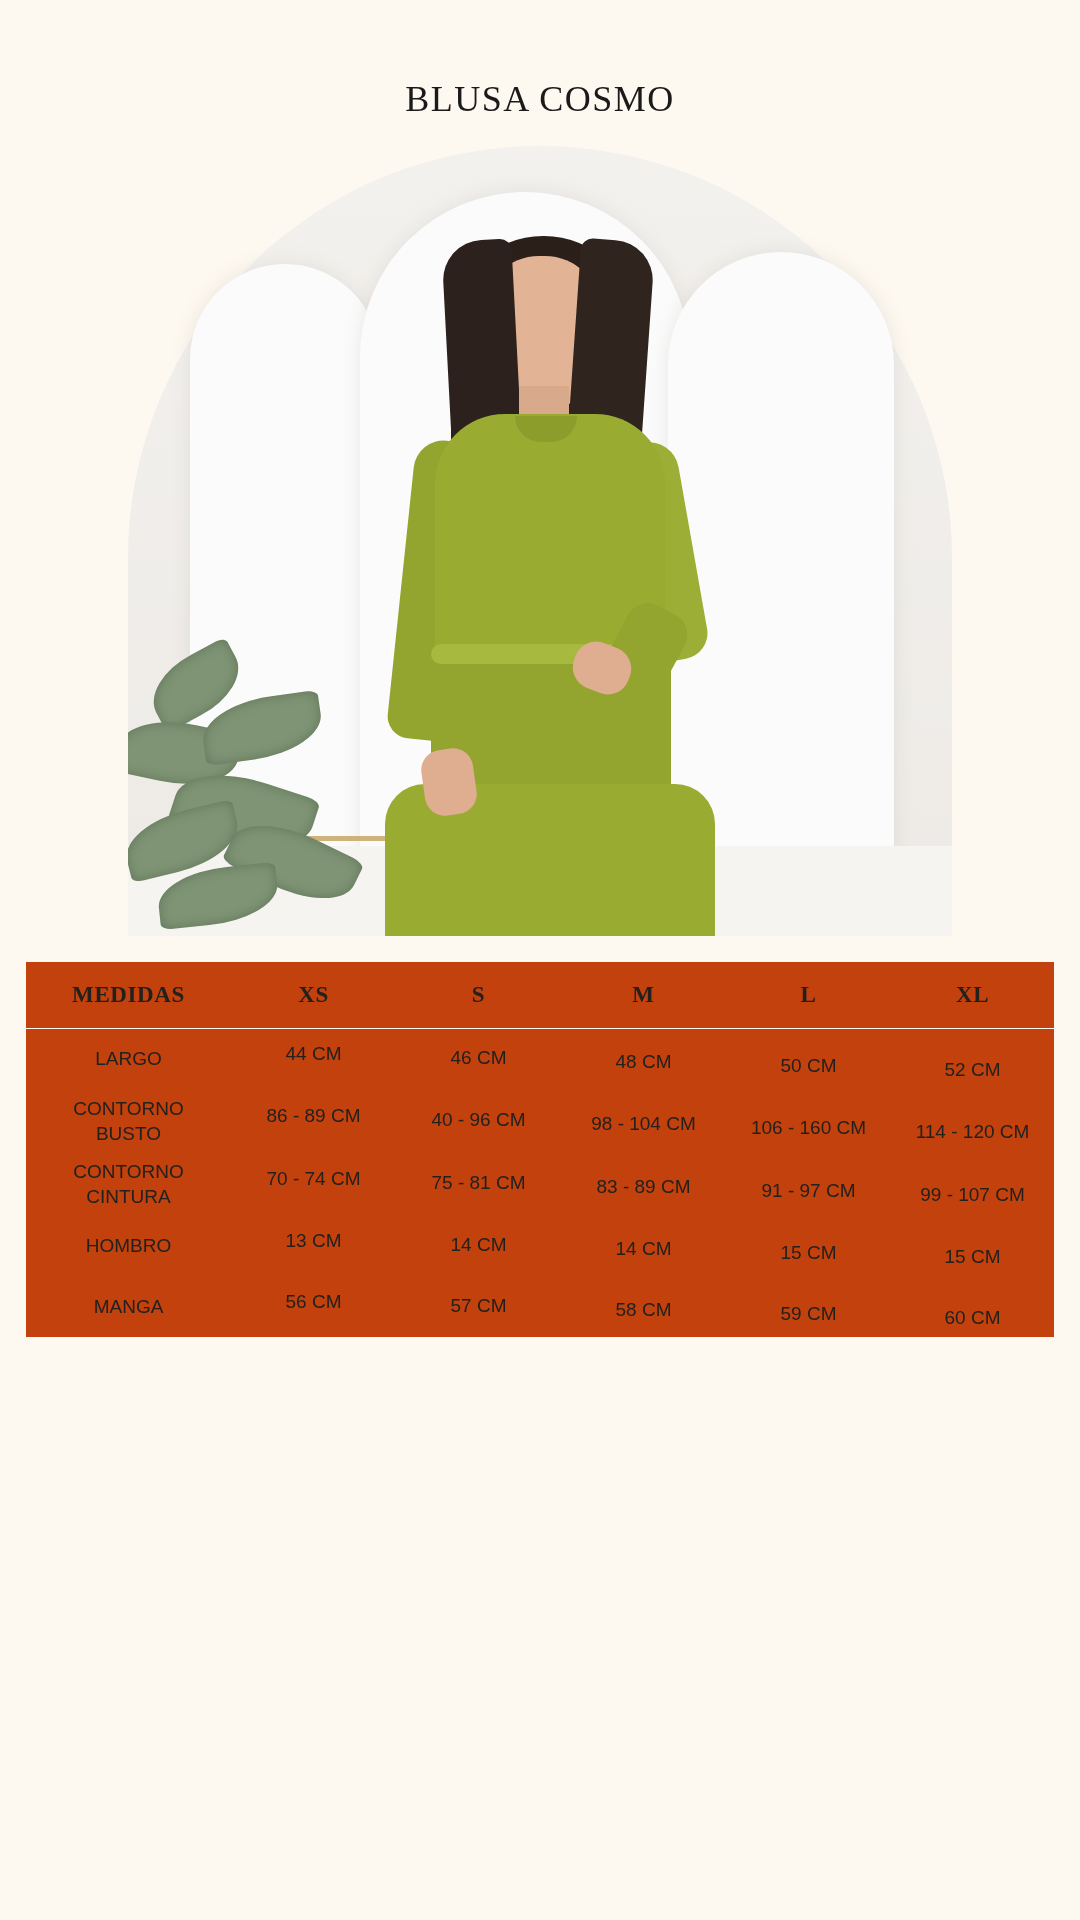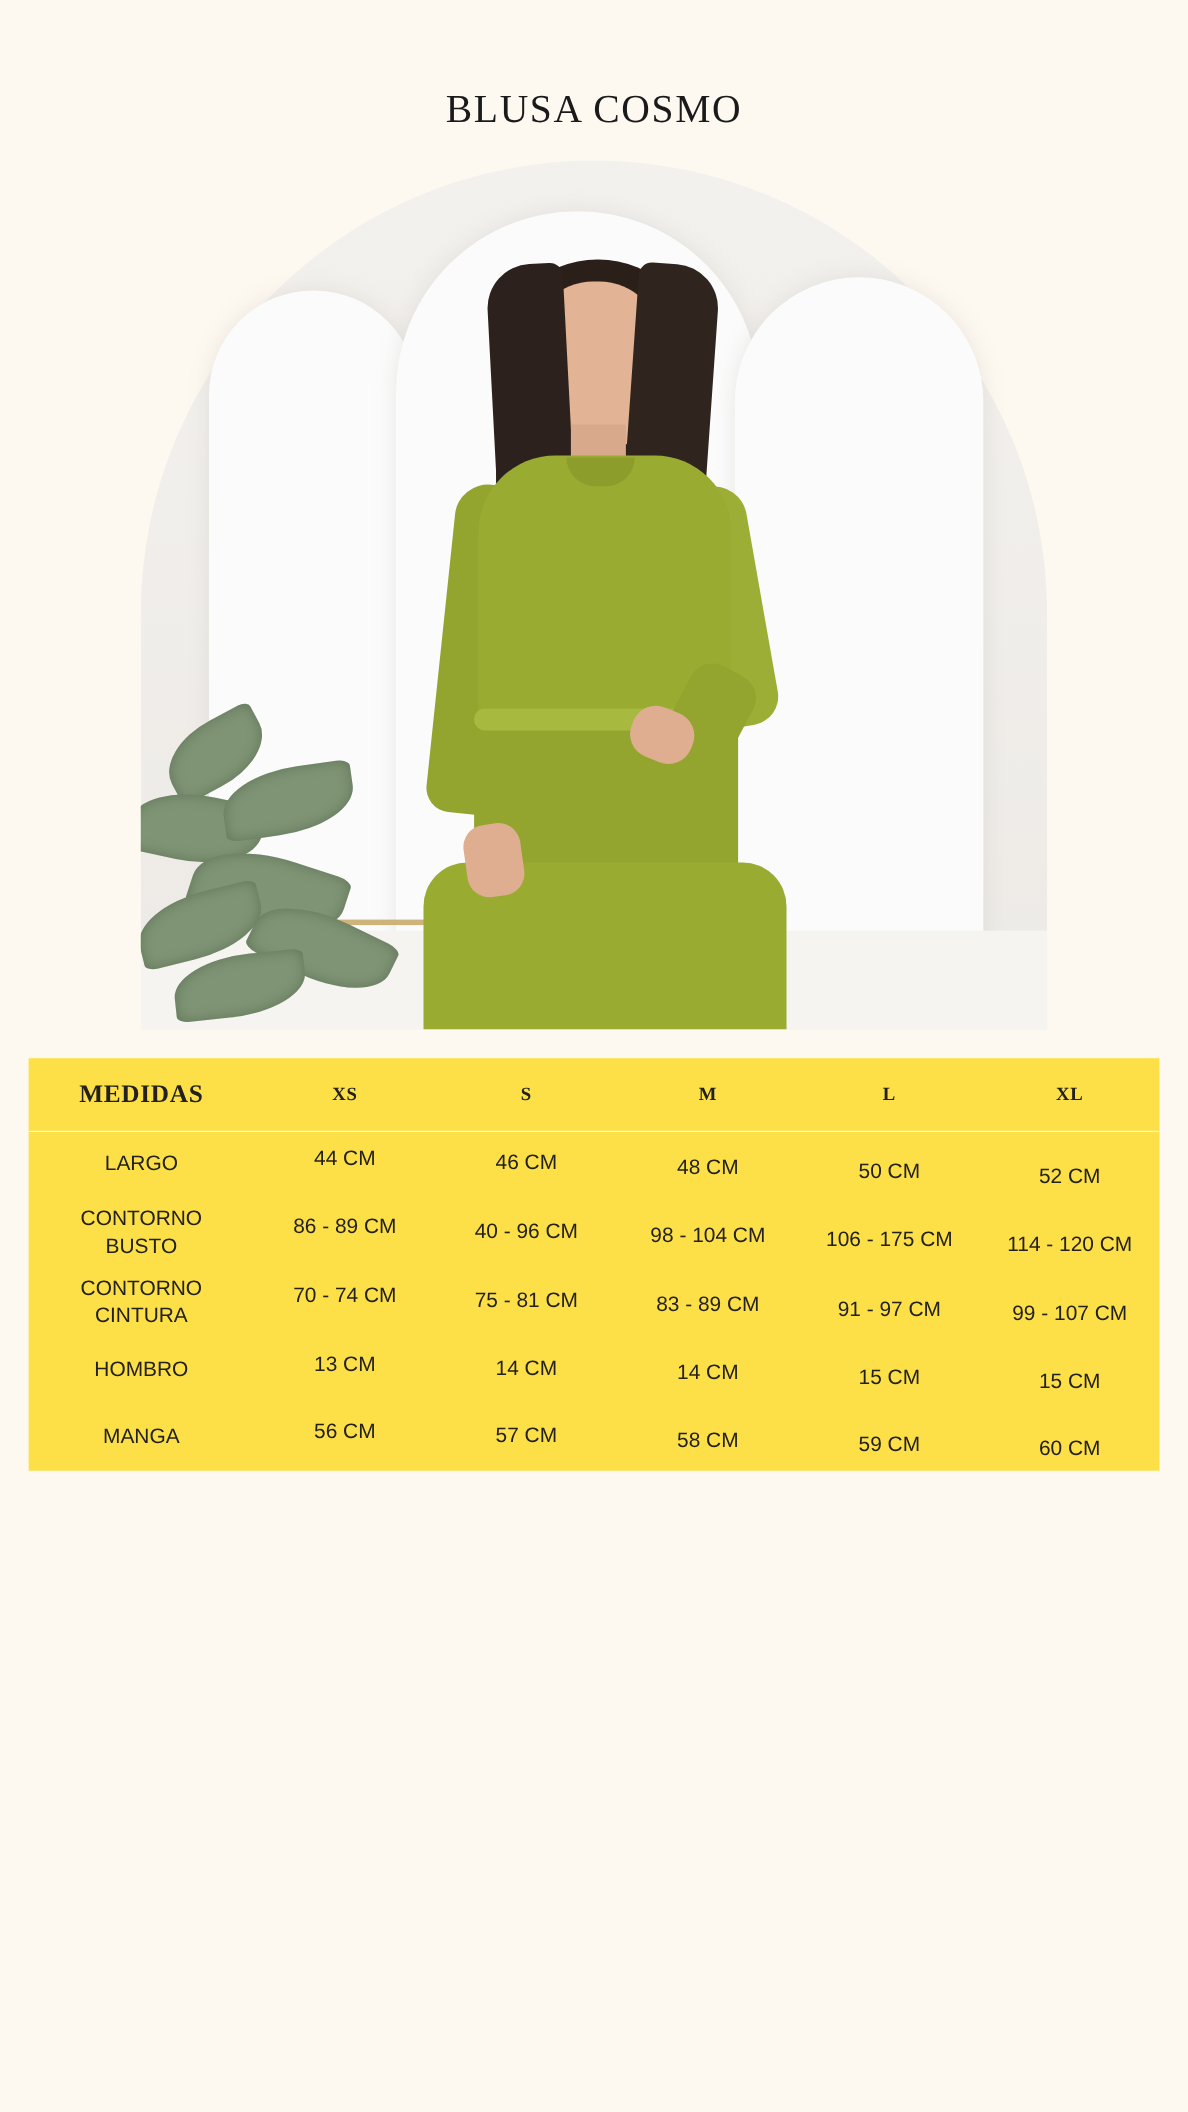"MEDIDAS" .table-wrap { background: #fde047 -> #c2410c }
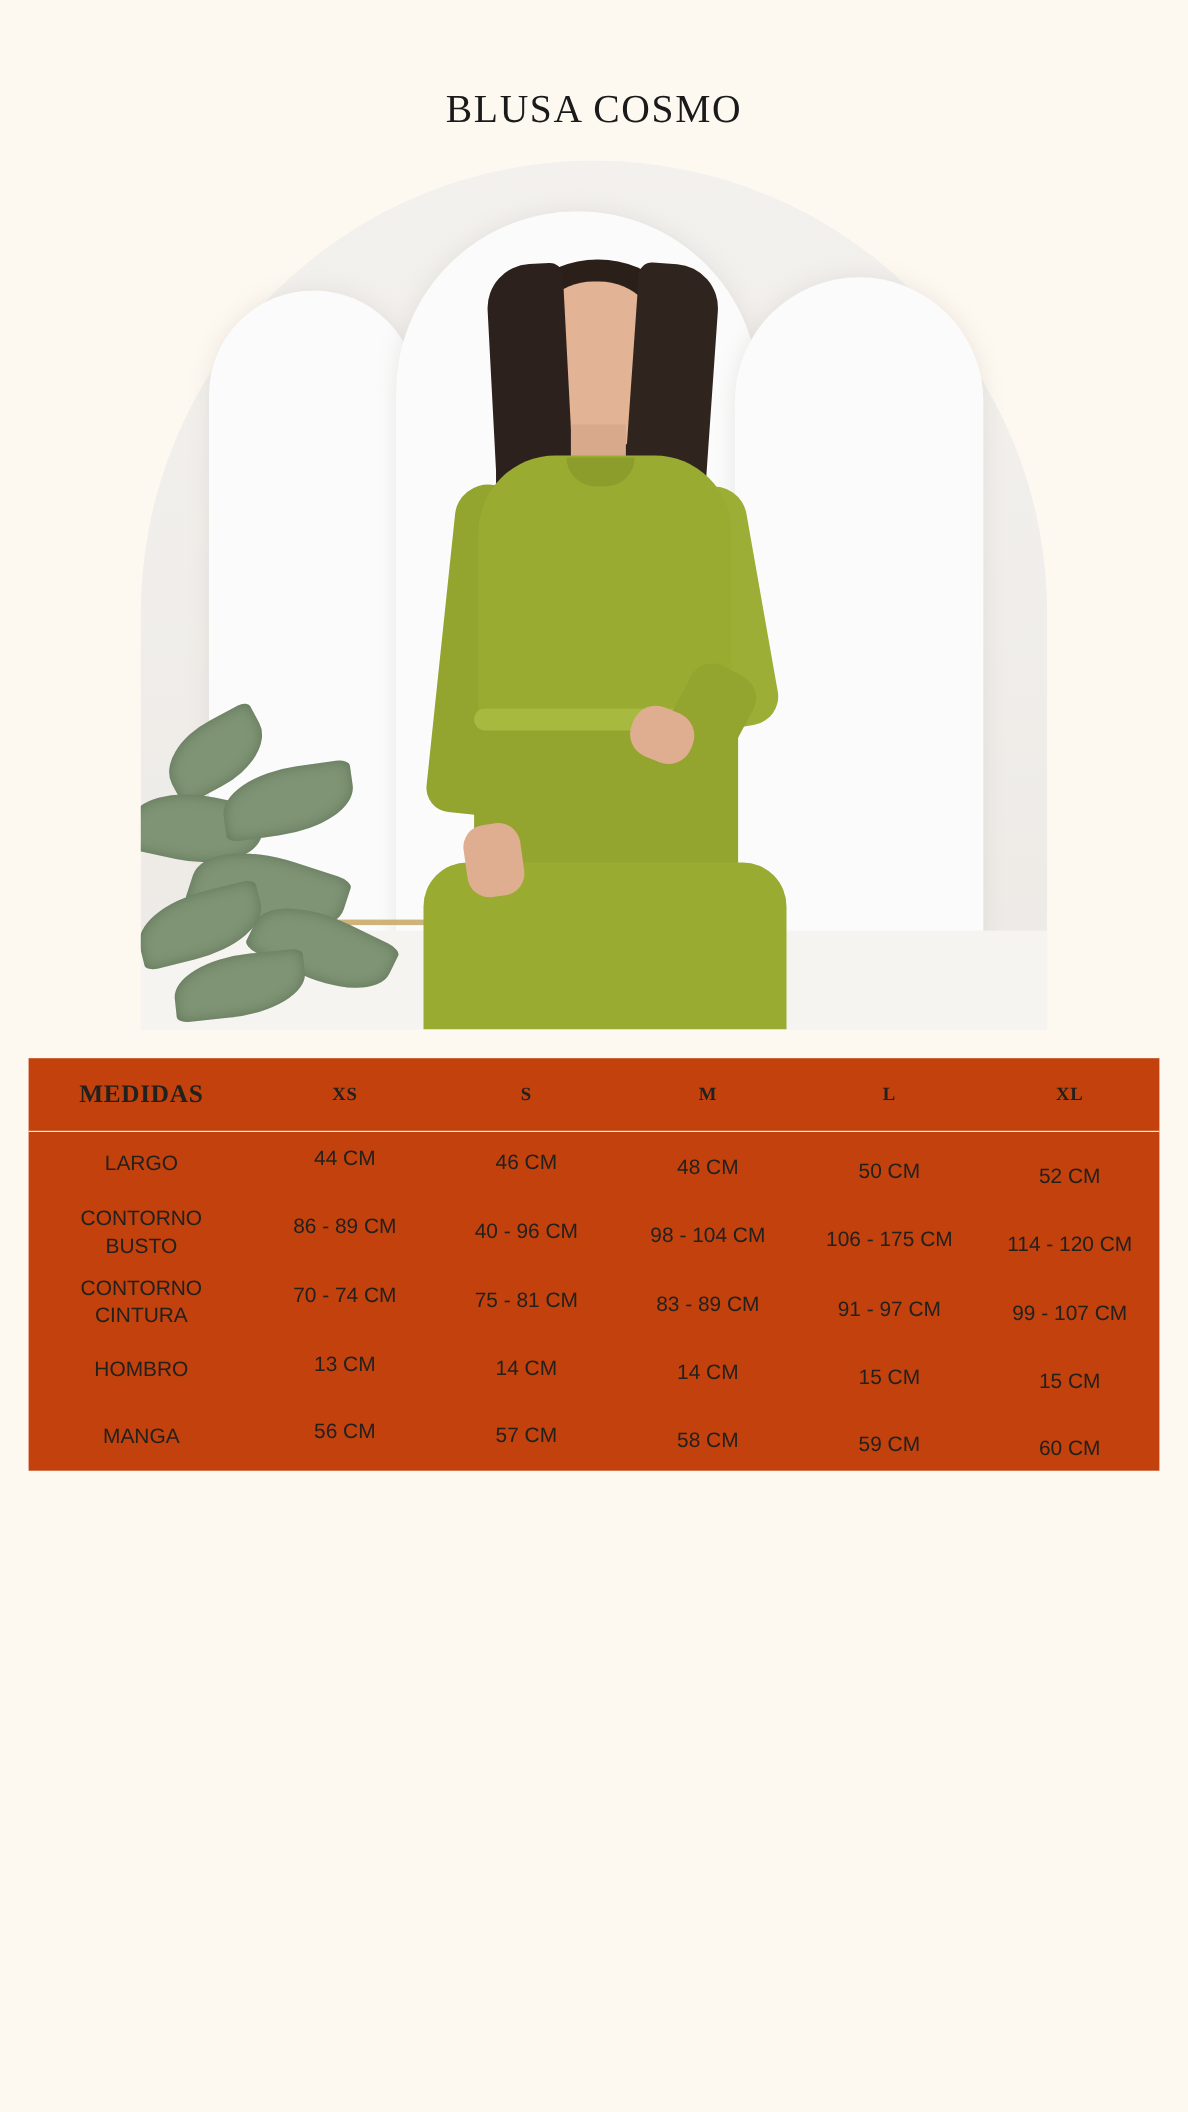"XS" table.size-table thead th { font-size: 17px -> 23px }
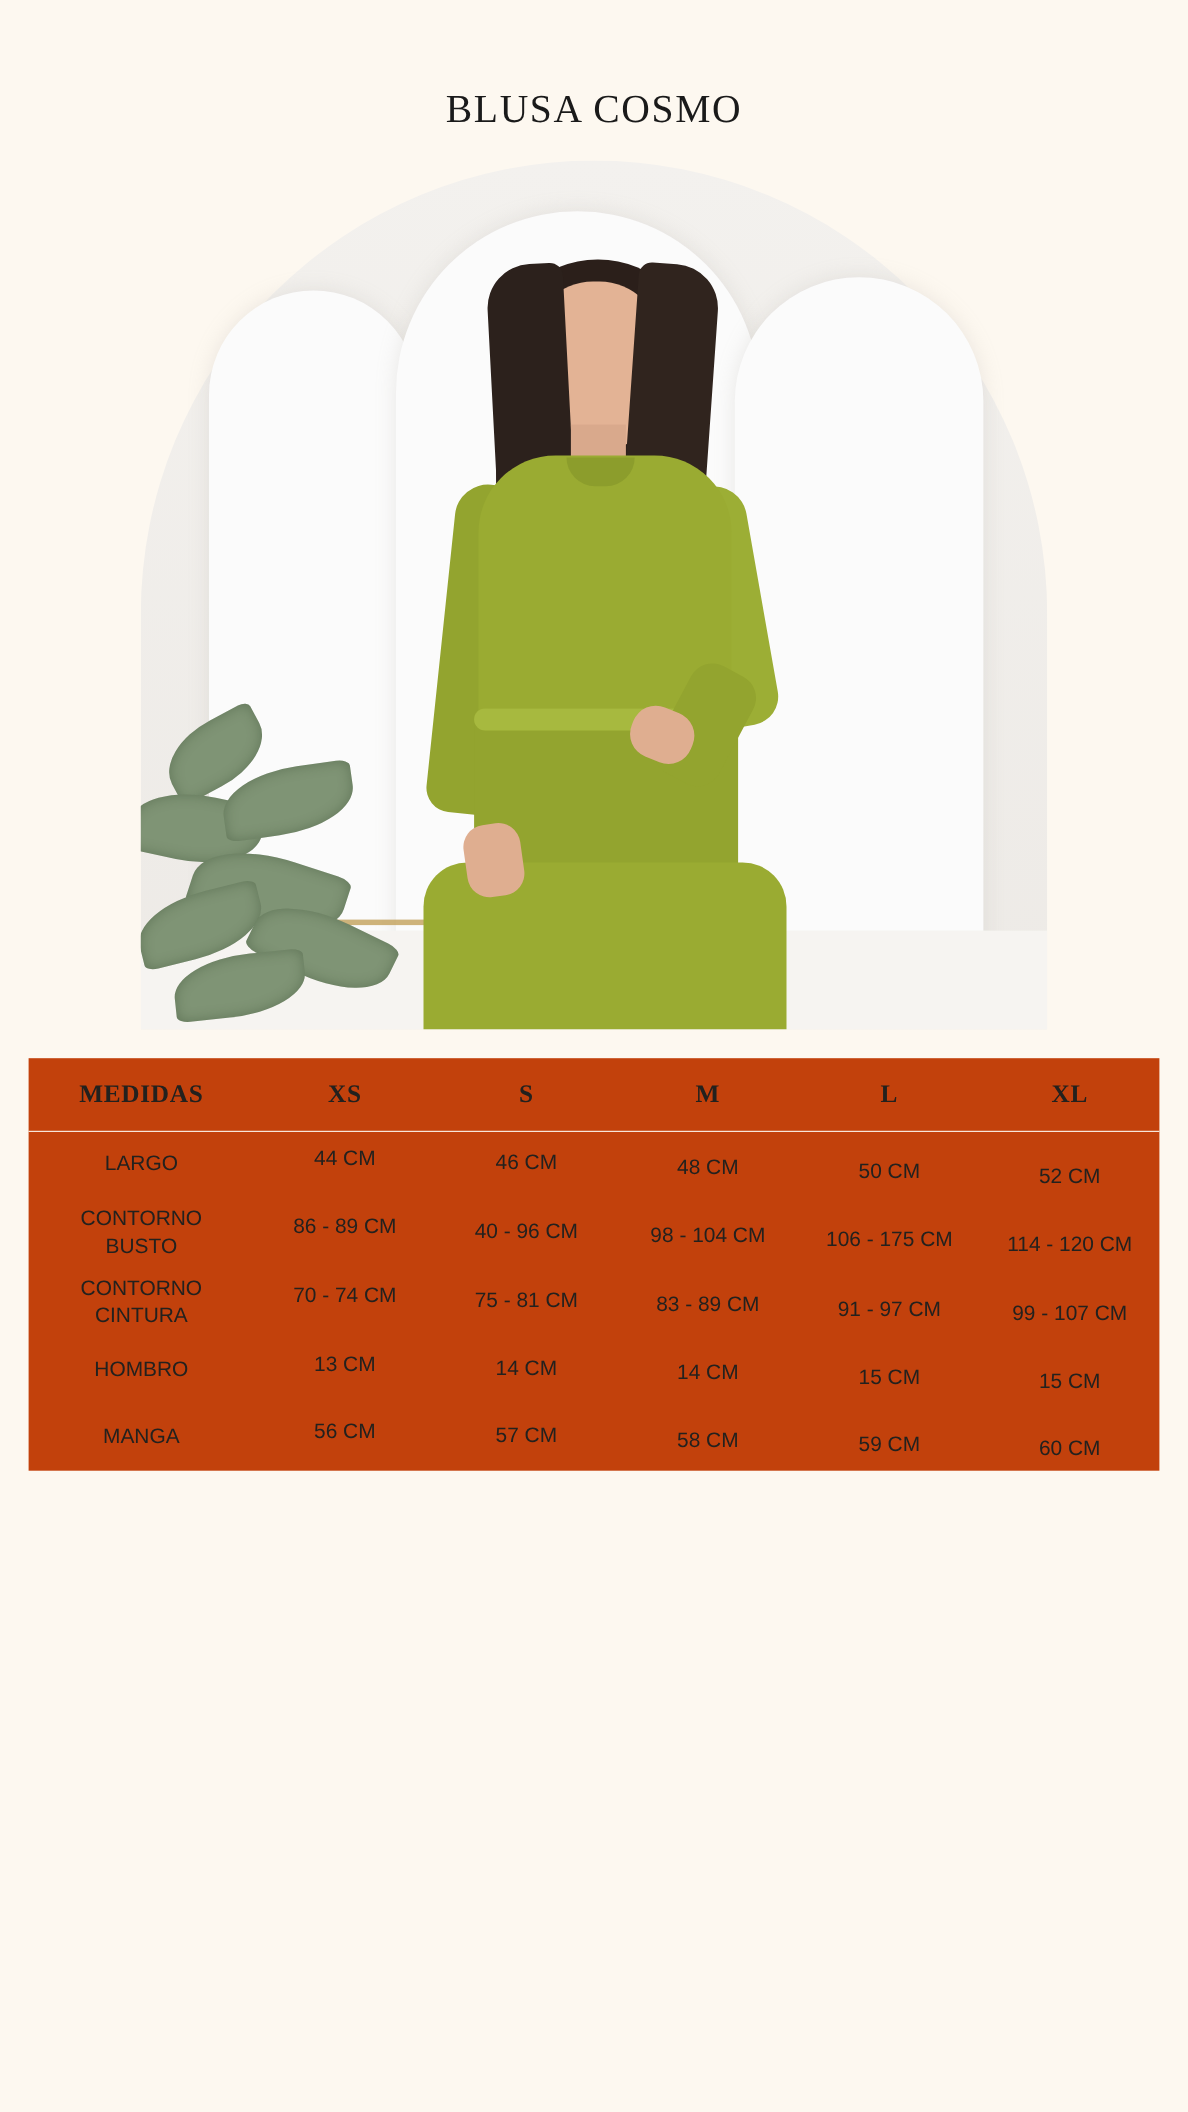"106 - 175 CM" span.j4 { text: 175 -> 160 }
